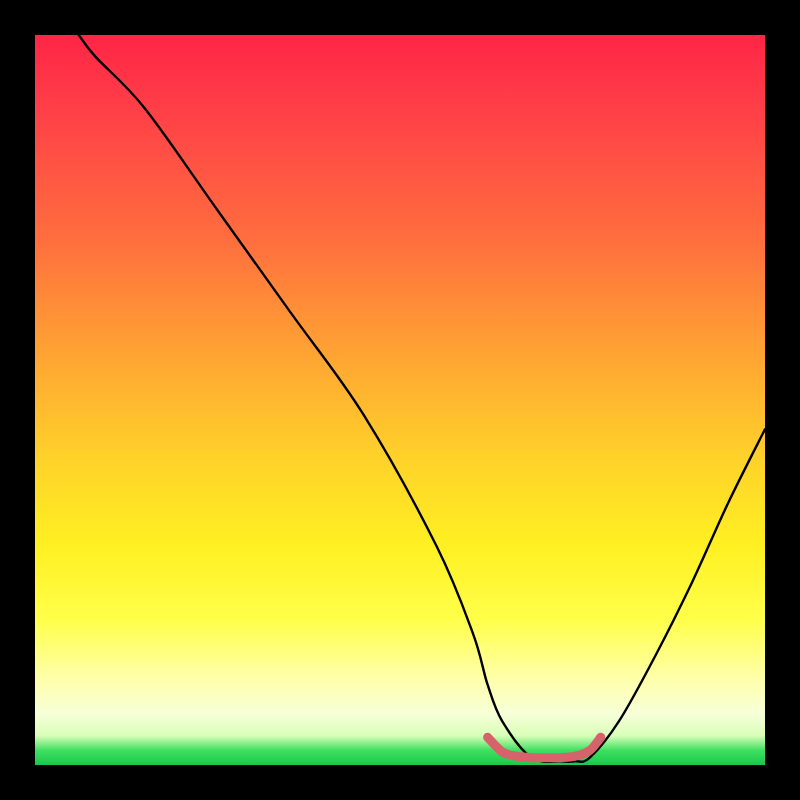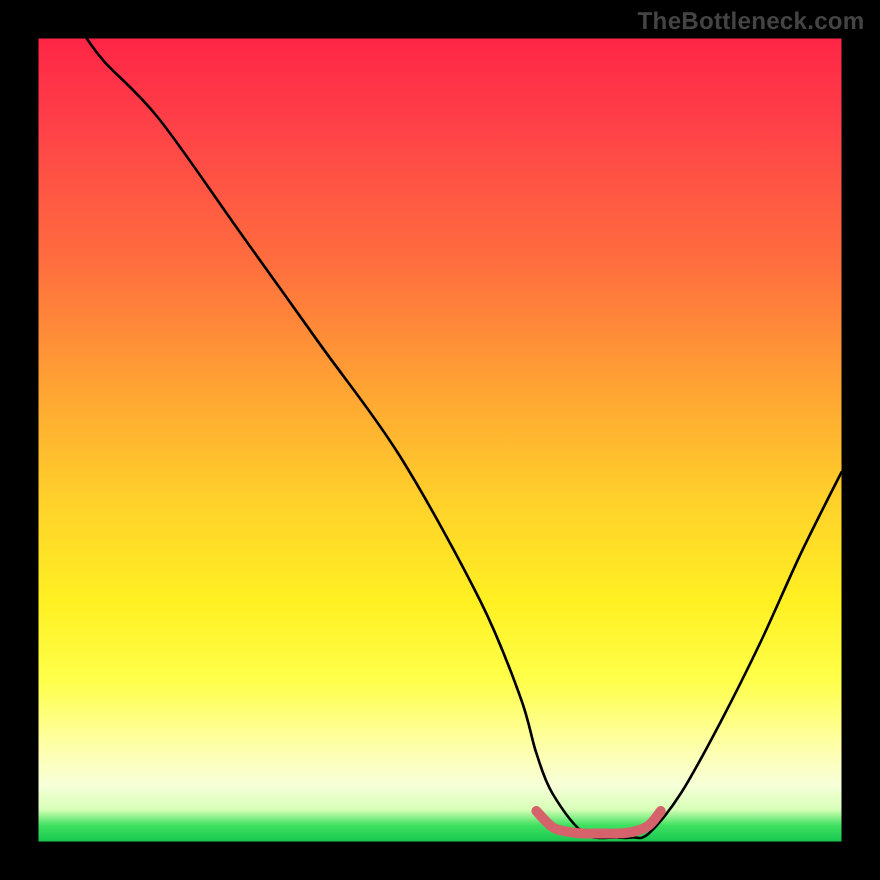"TheBottleneck.com" div.watermark { html: <div>TheBottleneck.com</div> -> none }
